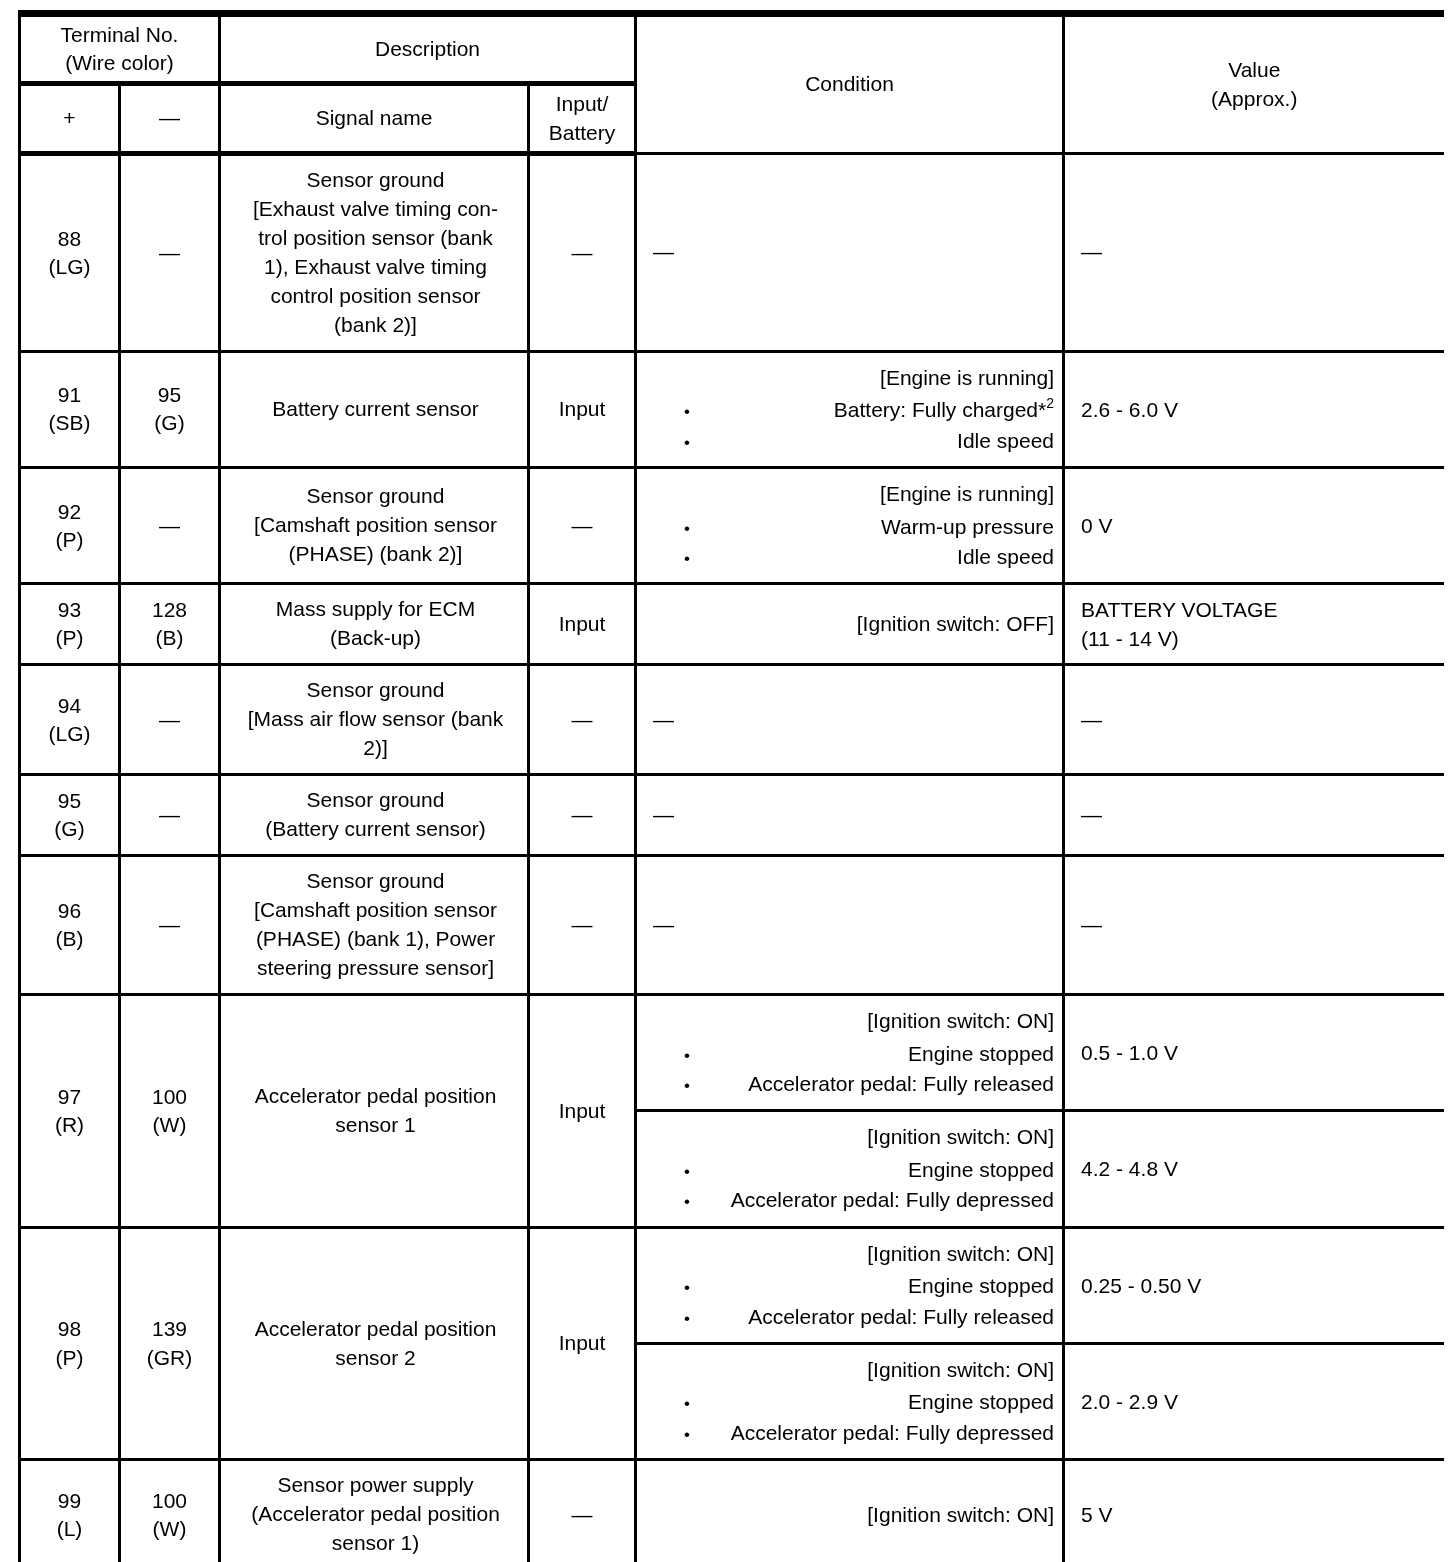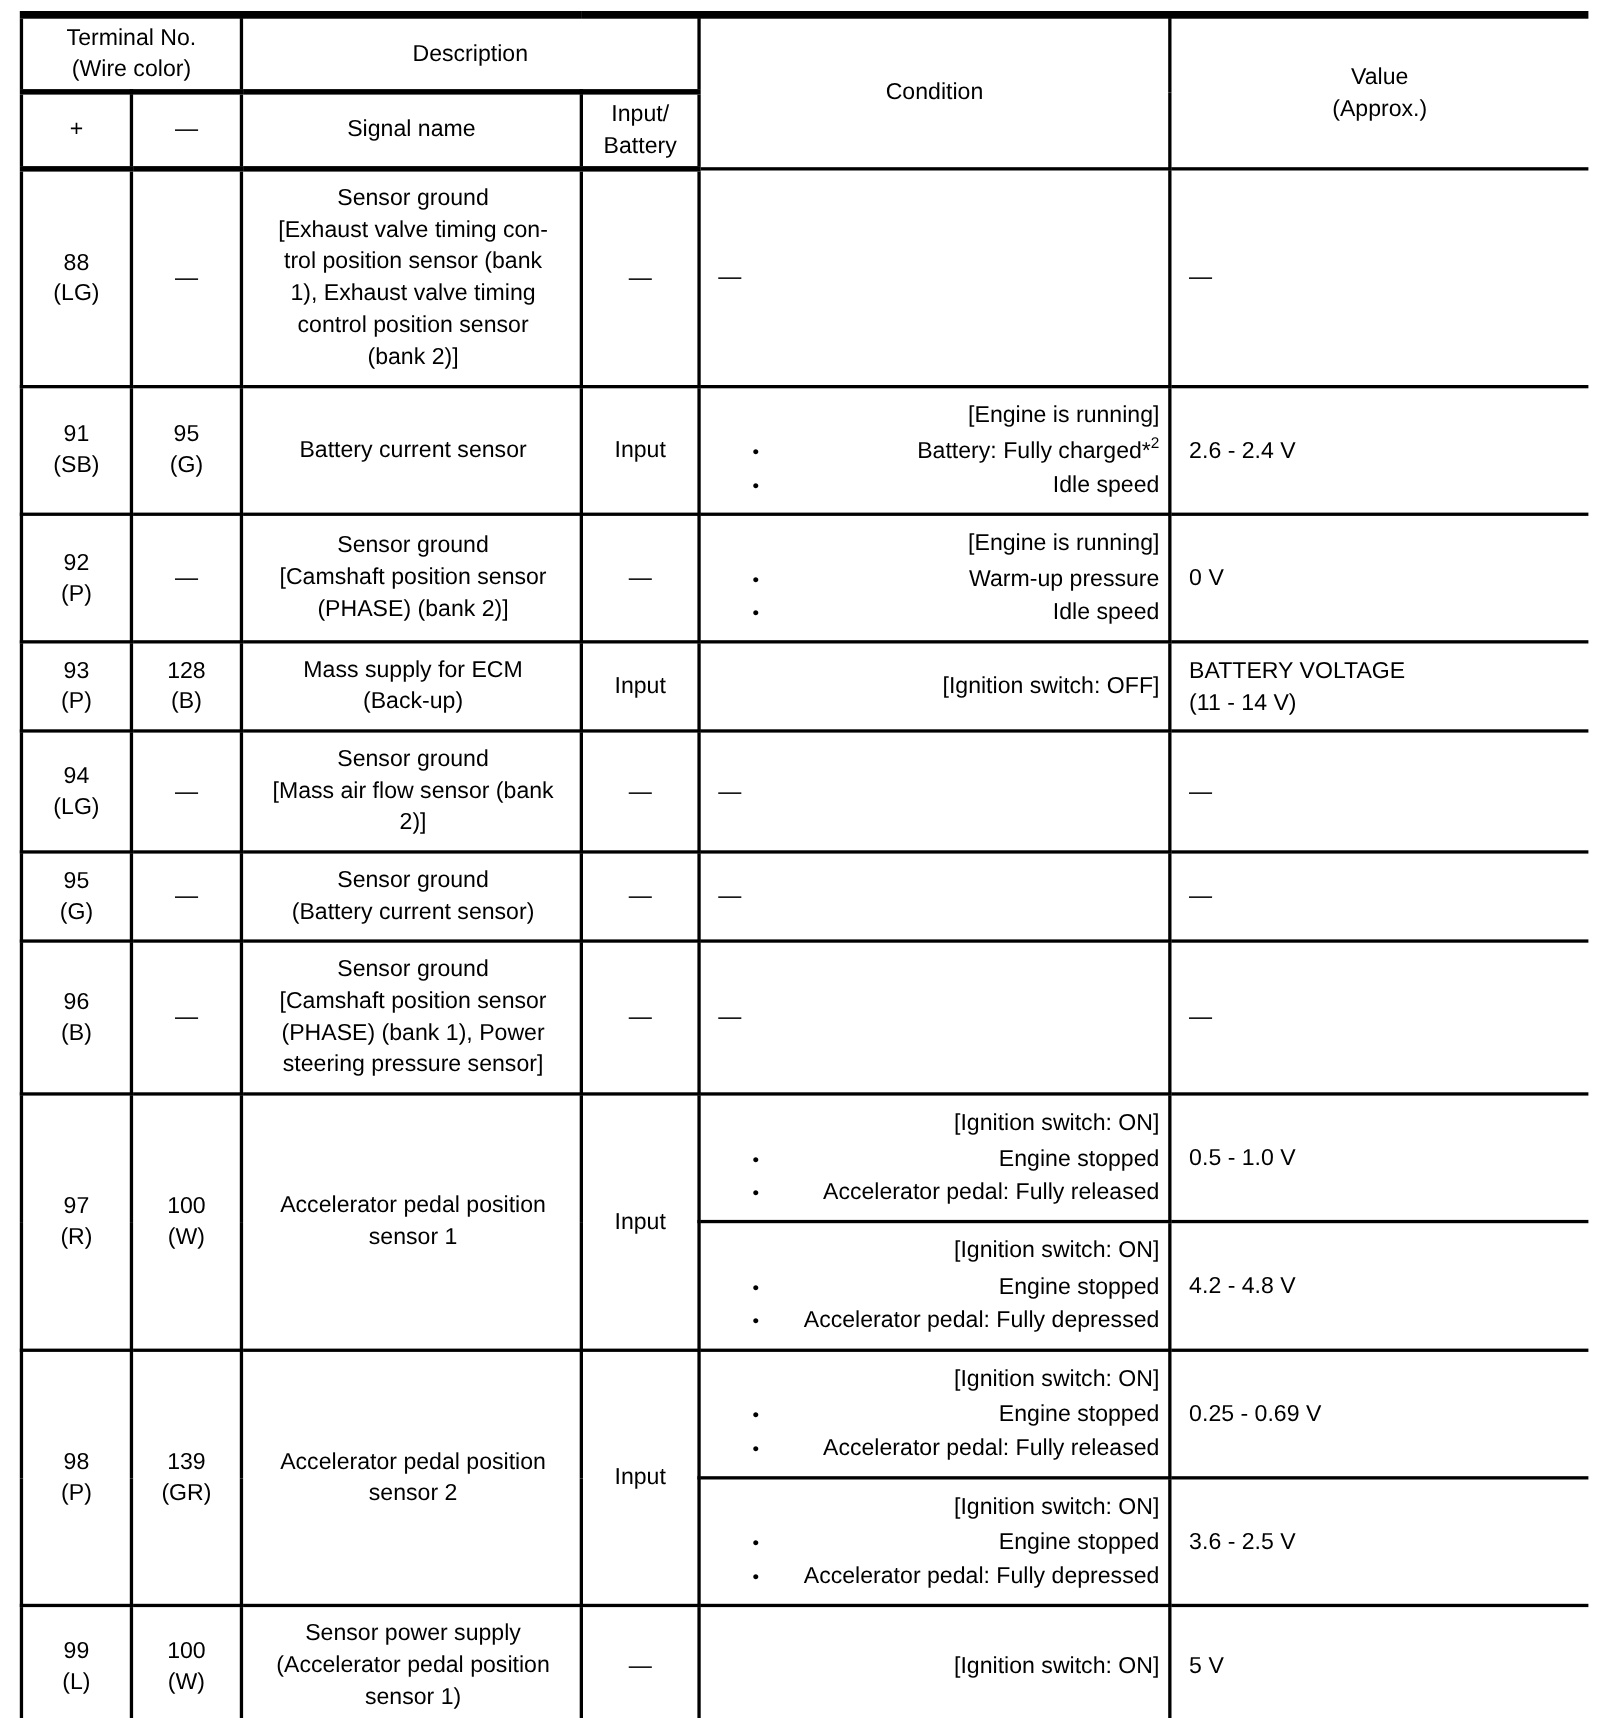"2.6 - 2.4 V" div.val { text: 2.4 -> 6.0 }
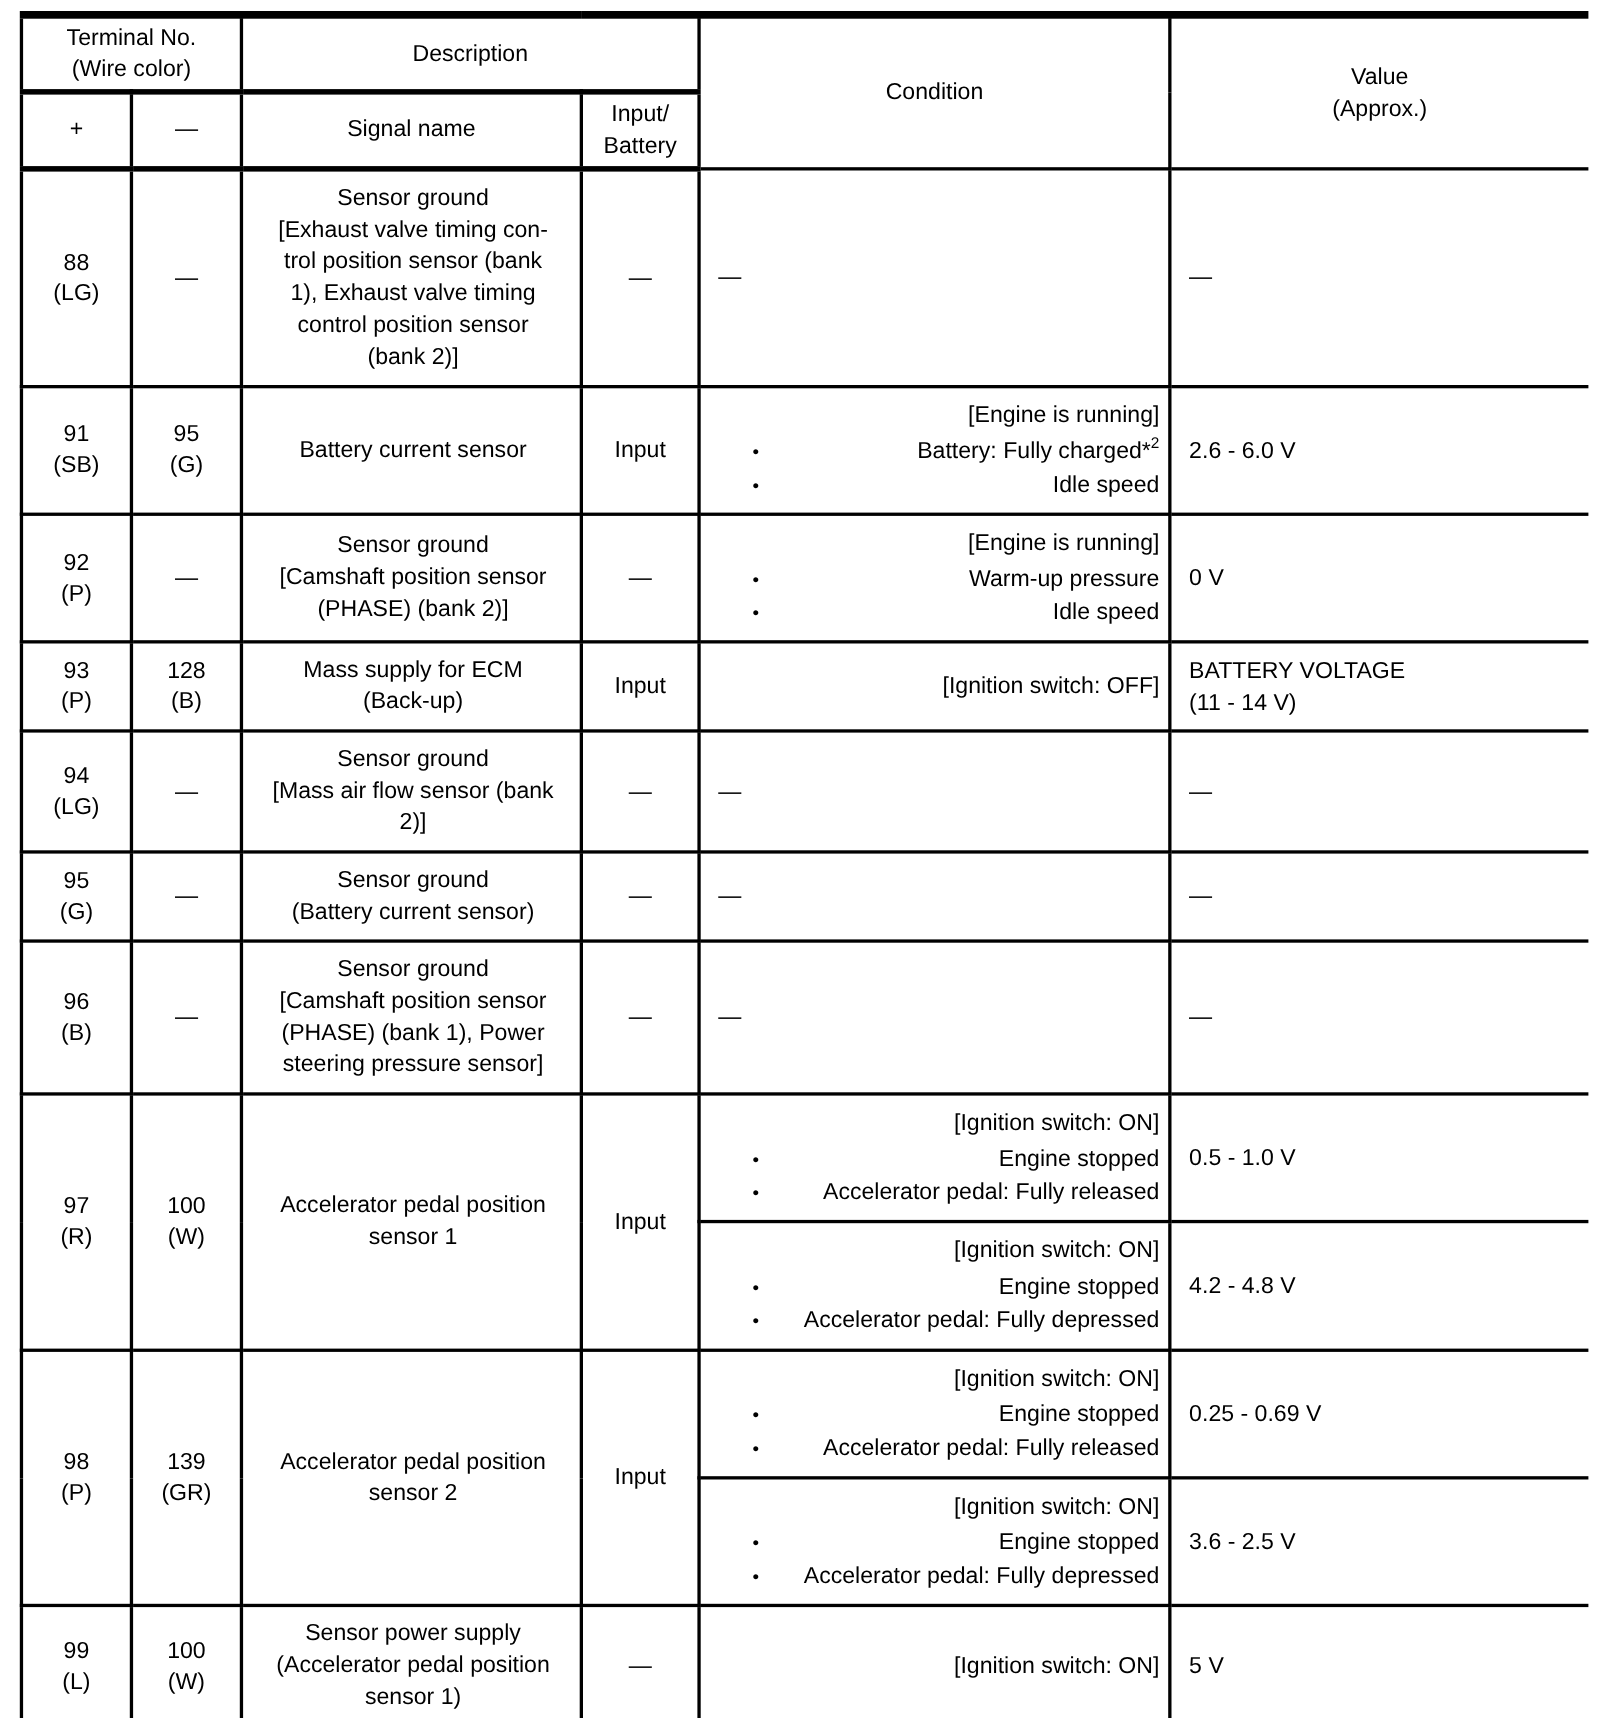"0.25 - 0.69 V" div.val { text: 0.69 -> 0.50 }
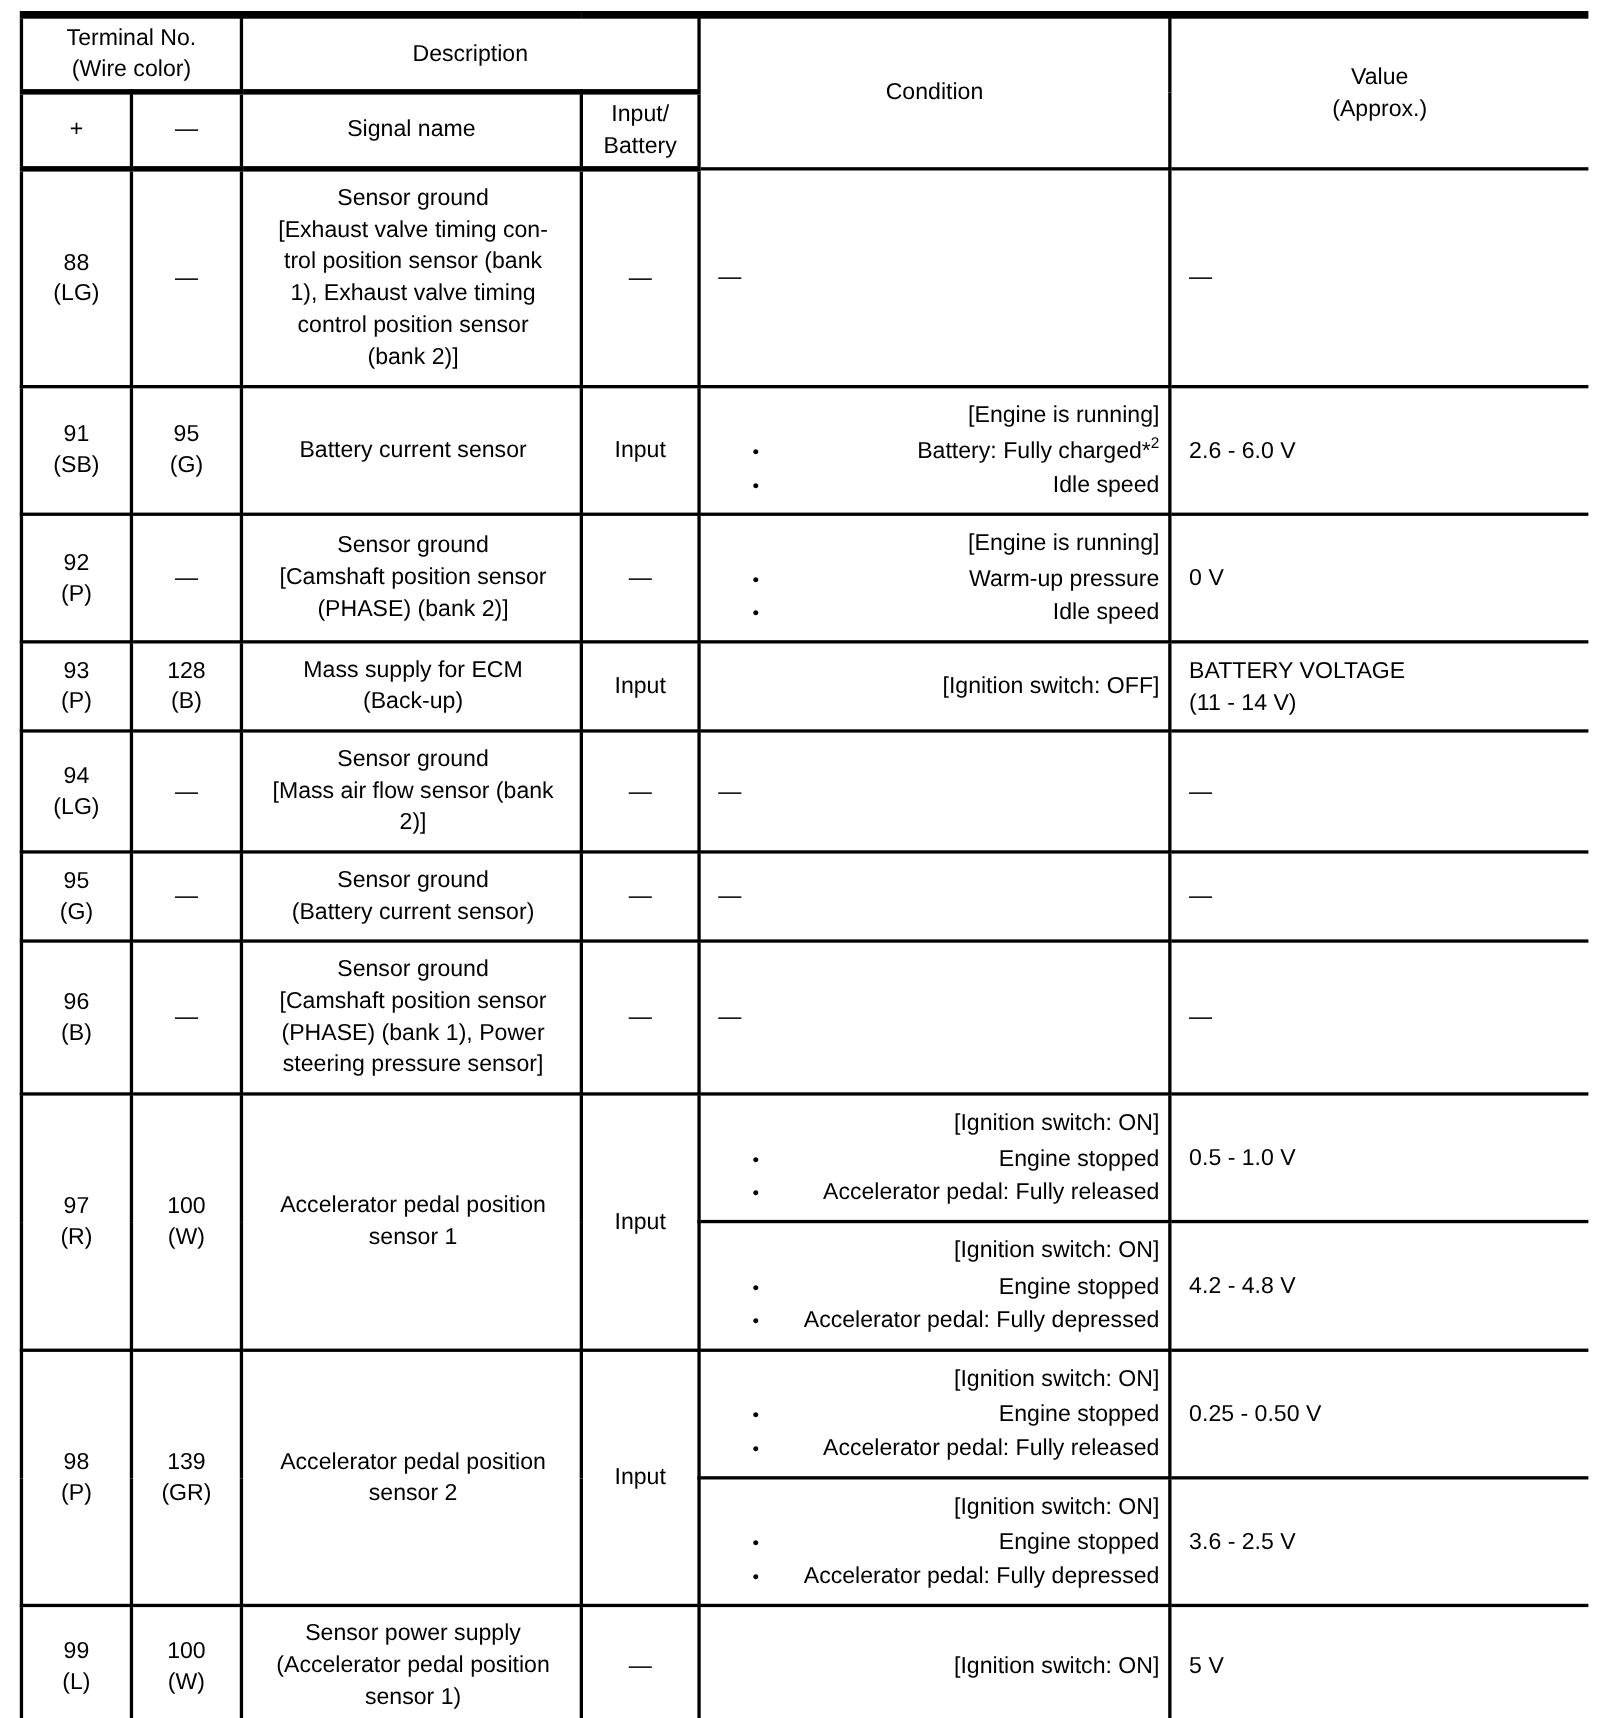"3.6 - 2.5 V" div.val { text: 3.6 - 2.5 -> 2.0 - 2.9 }
